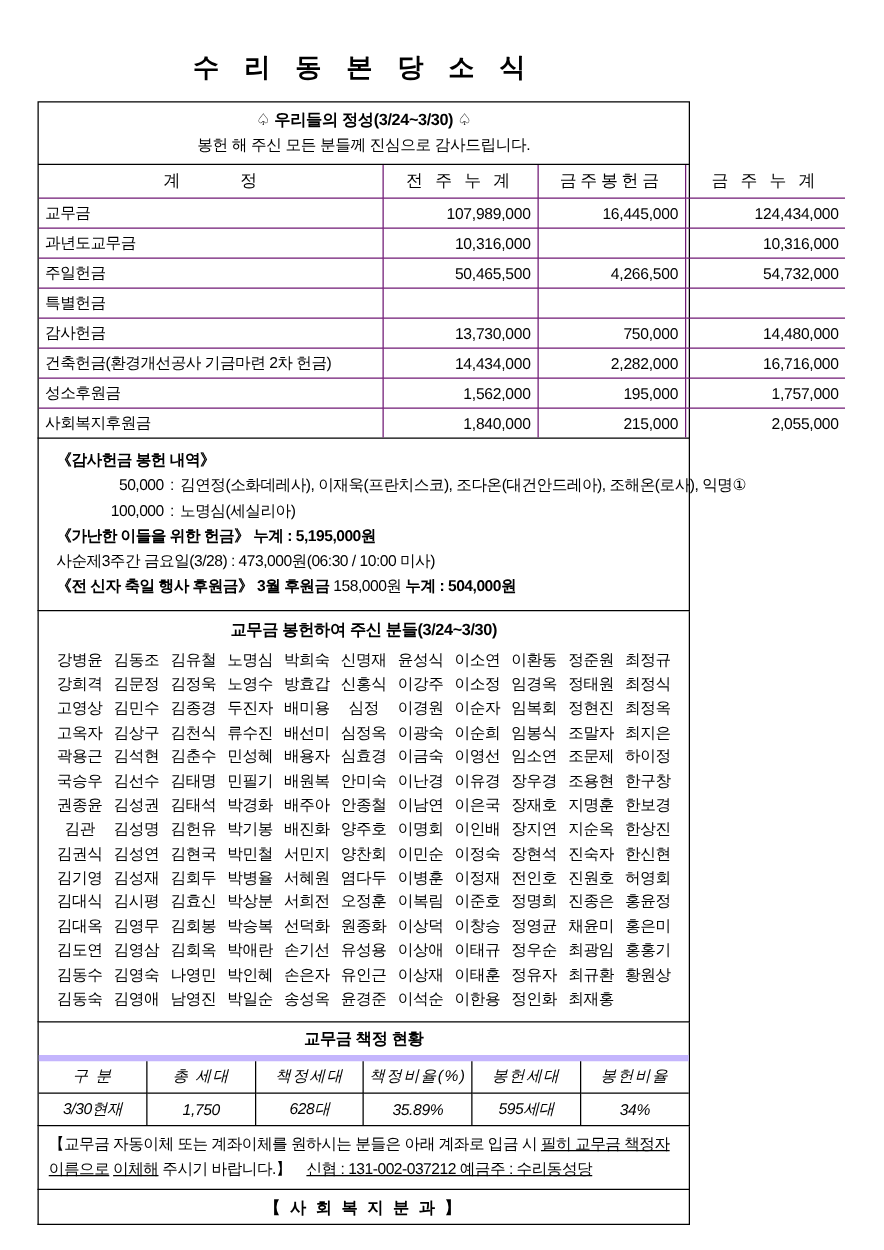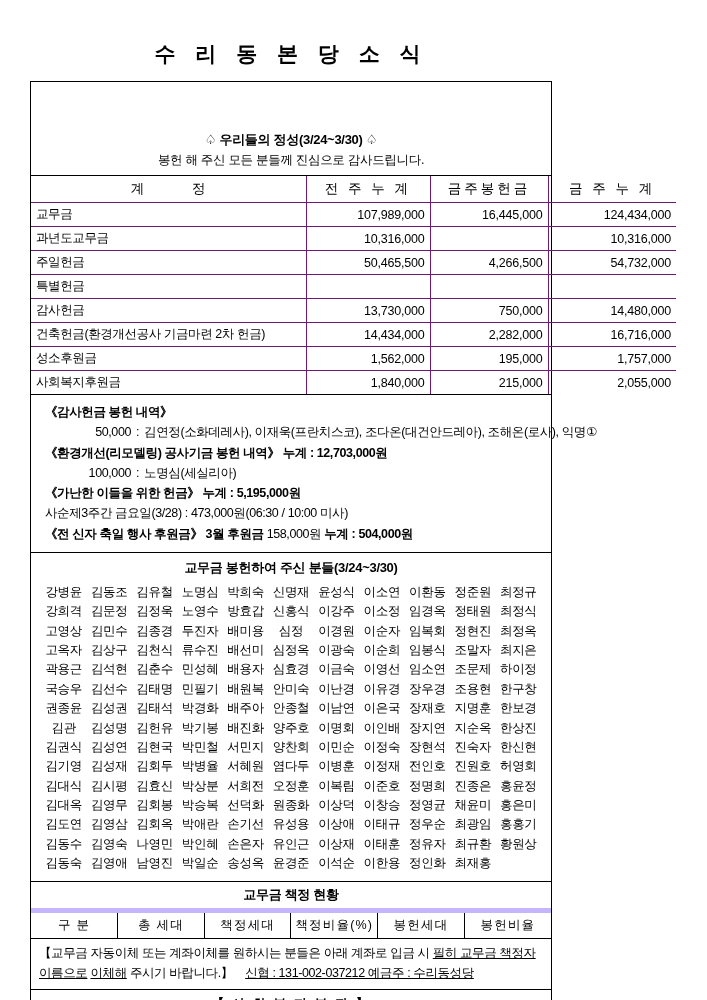"♤ 우리들의 정성(3/24~3/30) ♤" .banner { margin-top: 44px -> none }
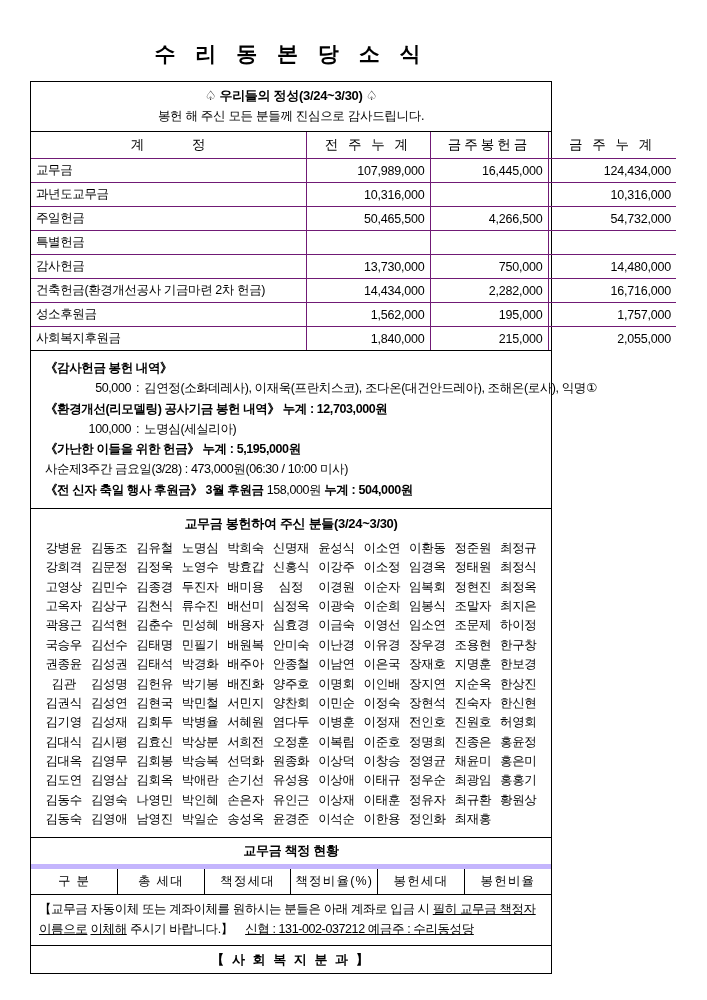"《환경개선(리모델링) 공사기금 봉헌 내역》 누계" div.det-line { html: <div> <span>《환경개선(리모델링) 공사기금 봉헌 내역》</span> <span>누계 :</span> <span>12,703,000원</span> </div> -> none }
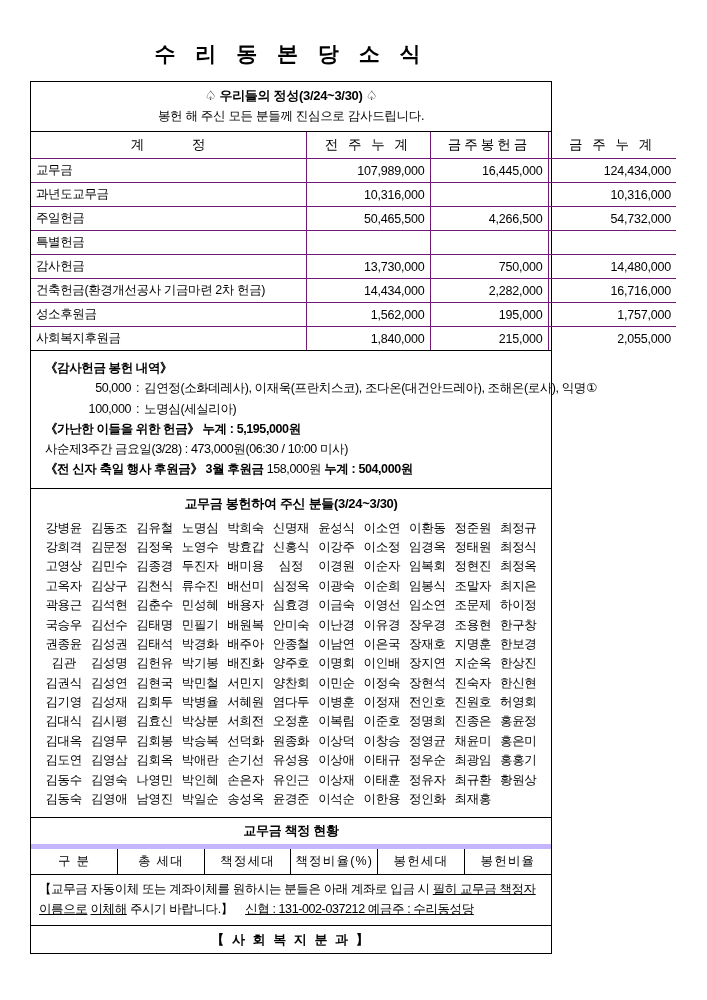"구 분" table.stats td { font-style: none -> italic }
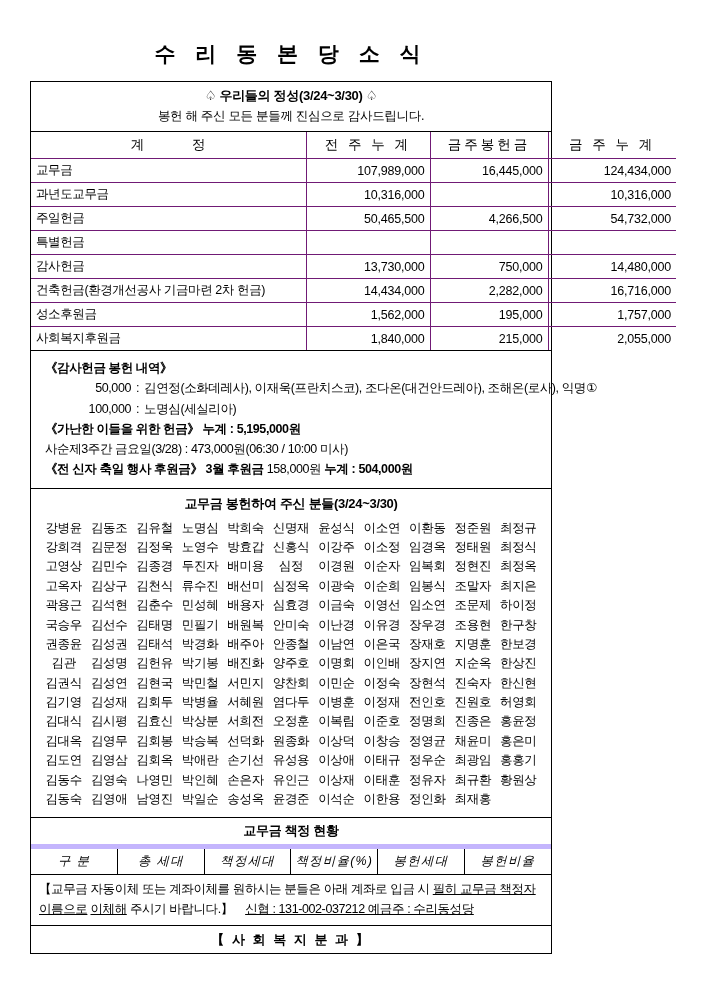"3/30현재" tr { html: none -> <tr> <td>3/30현재</td> <td>1,750</td> <td>628대</td> <td>35.89%</td> <td>595세대</td> <td>34%</td> </tr> }
